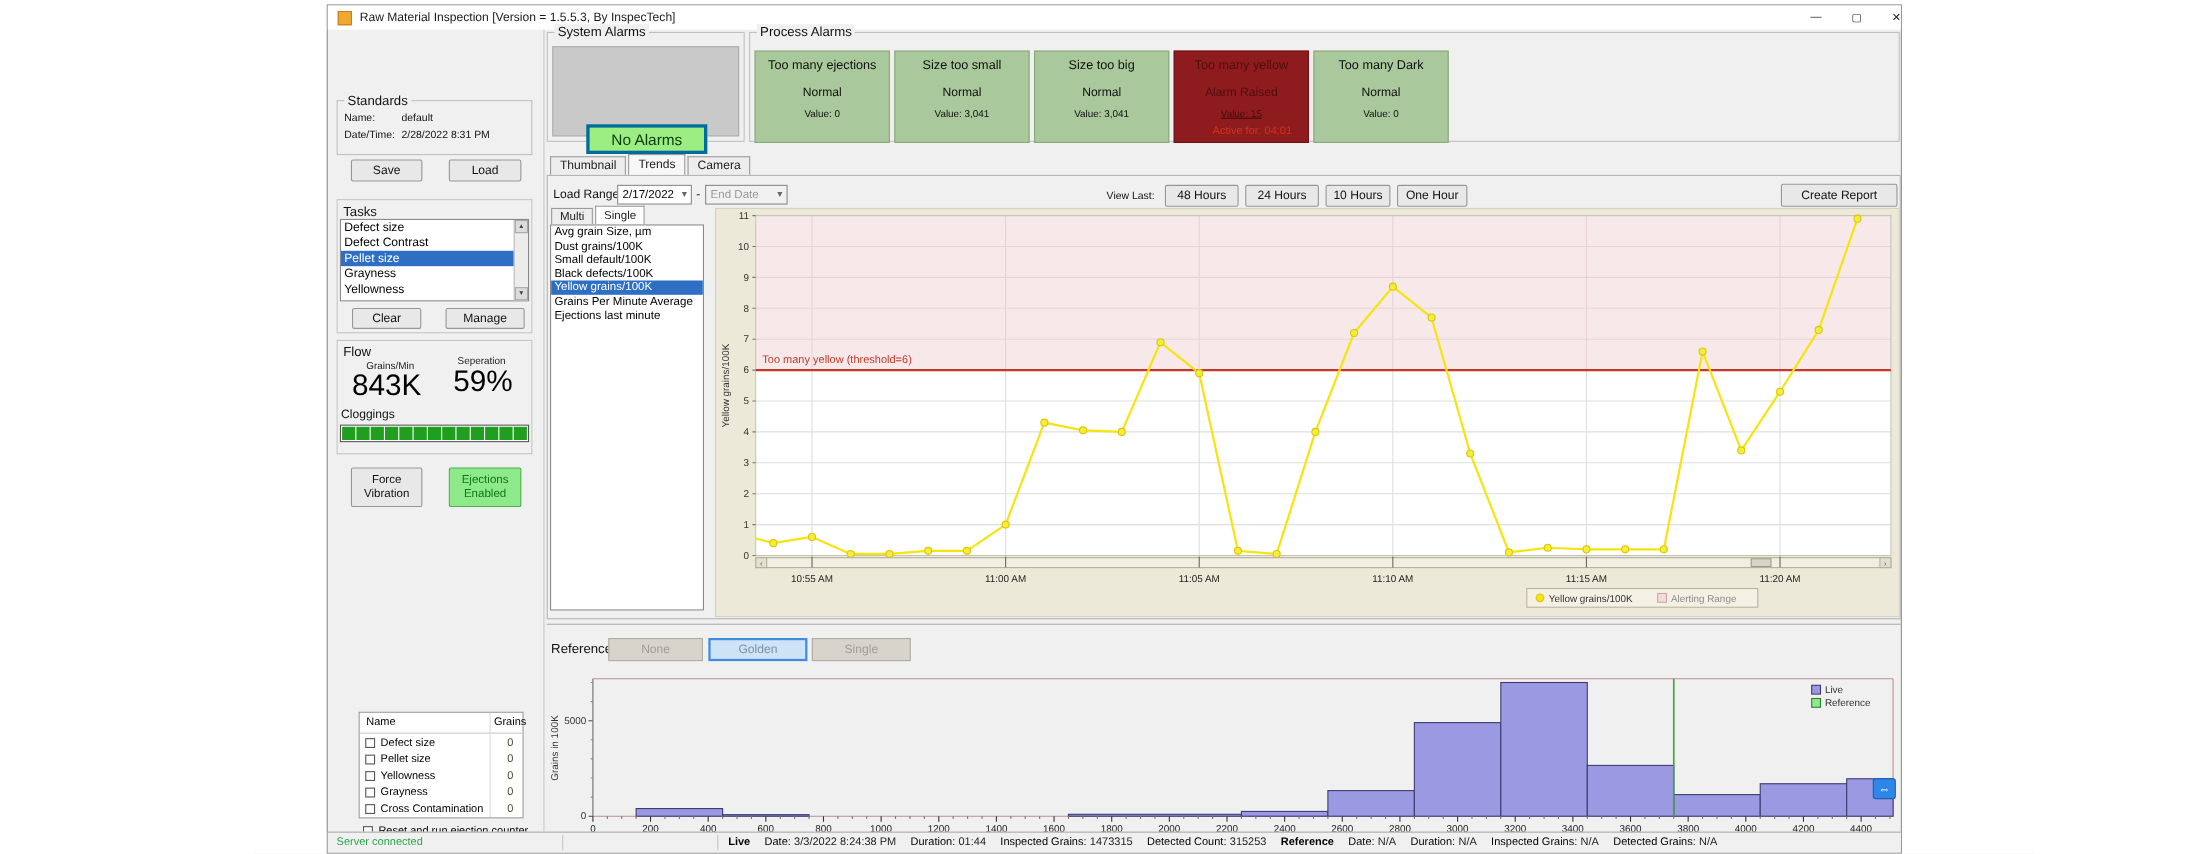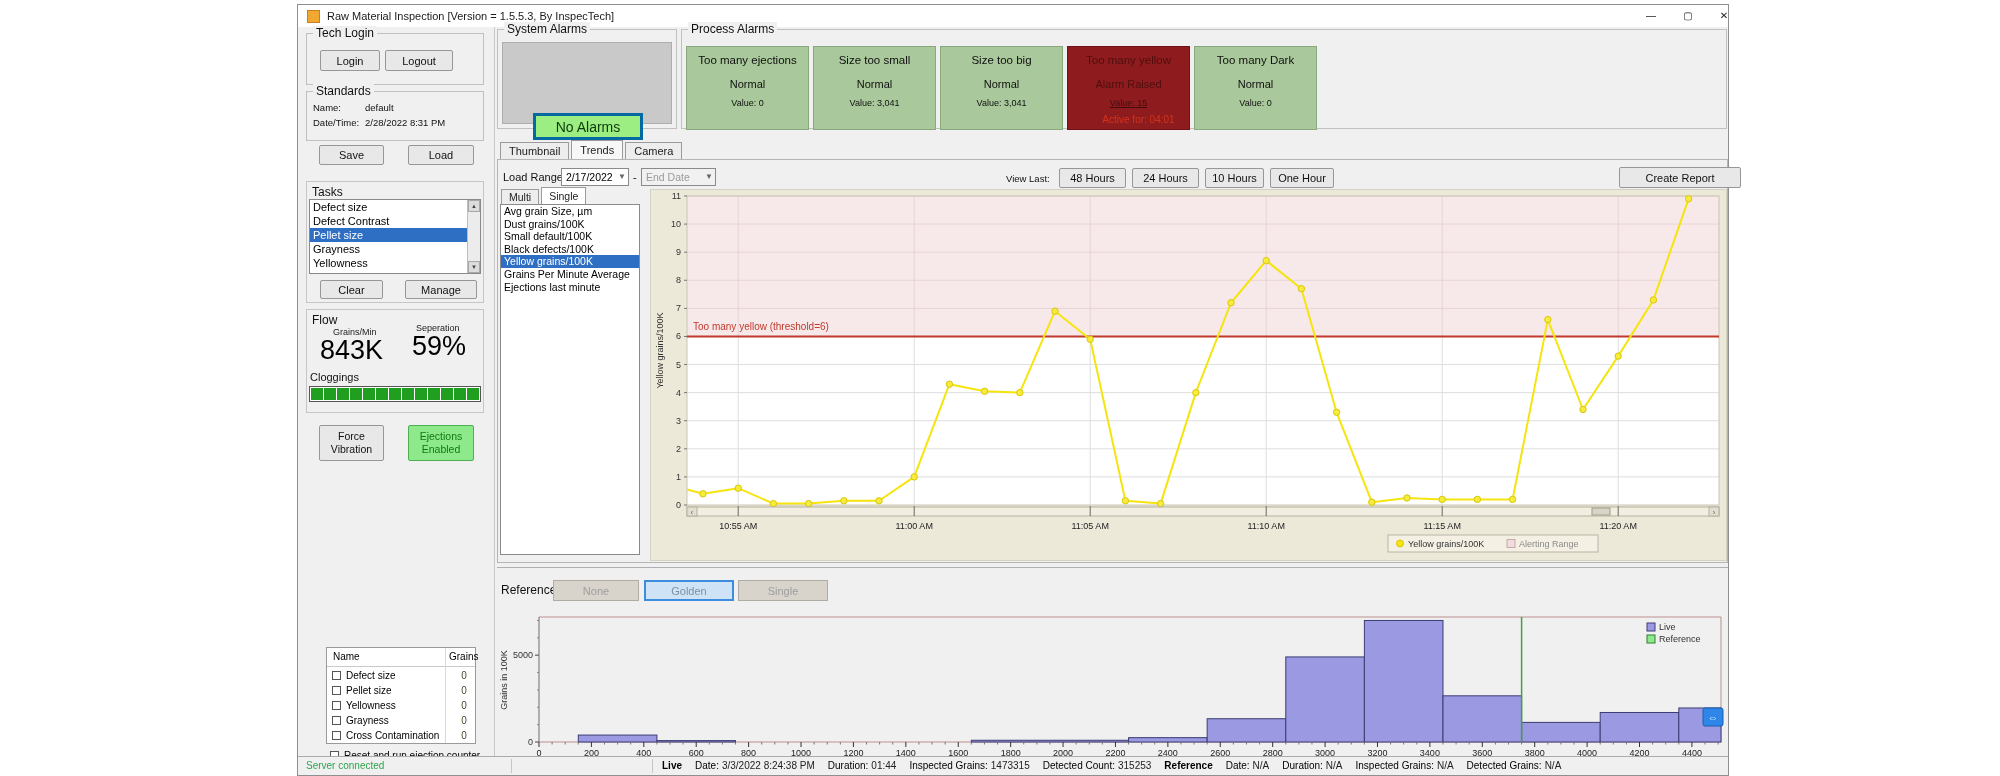"Tech Login" div.group { html: <div> <span>Tech Login</span> <div>Login</div> <div>Logout</div> </div> -> none }
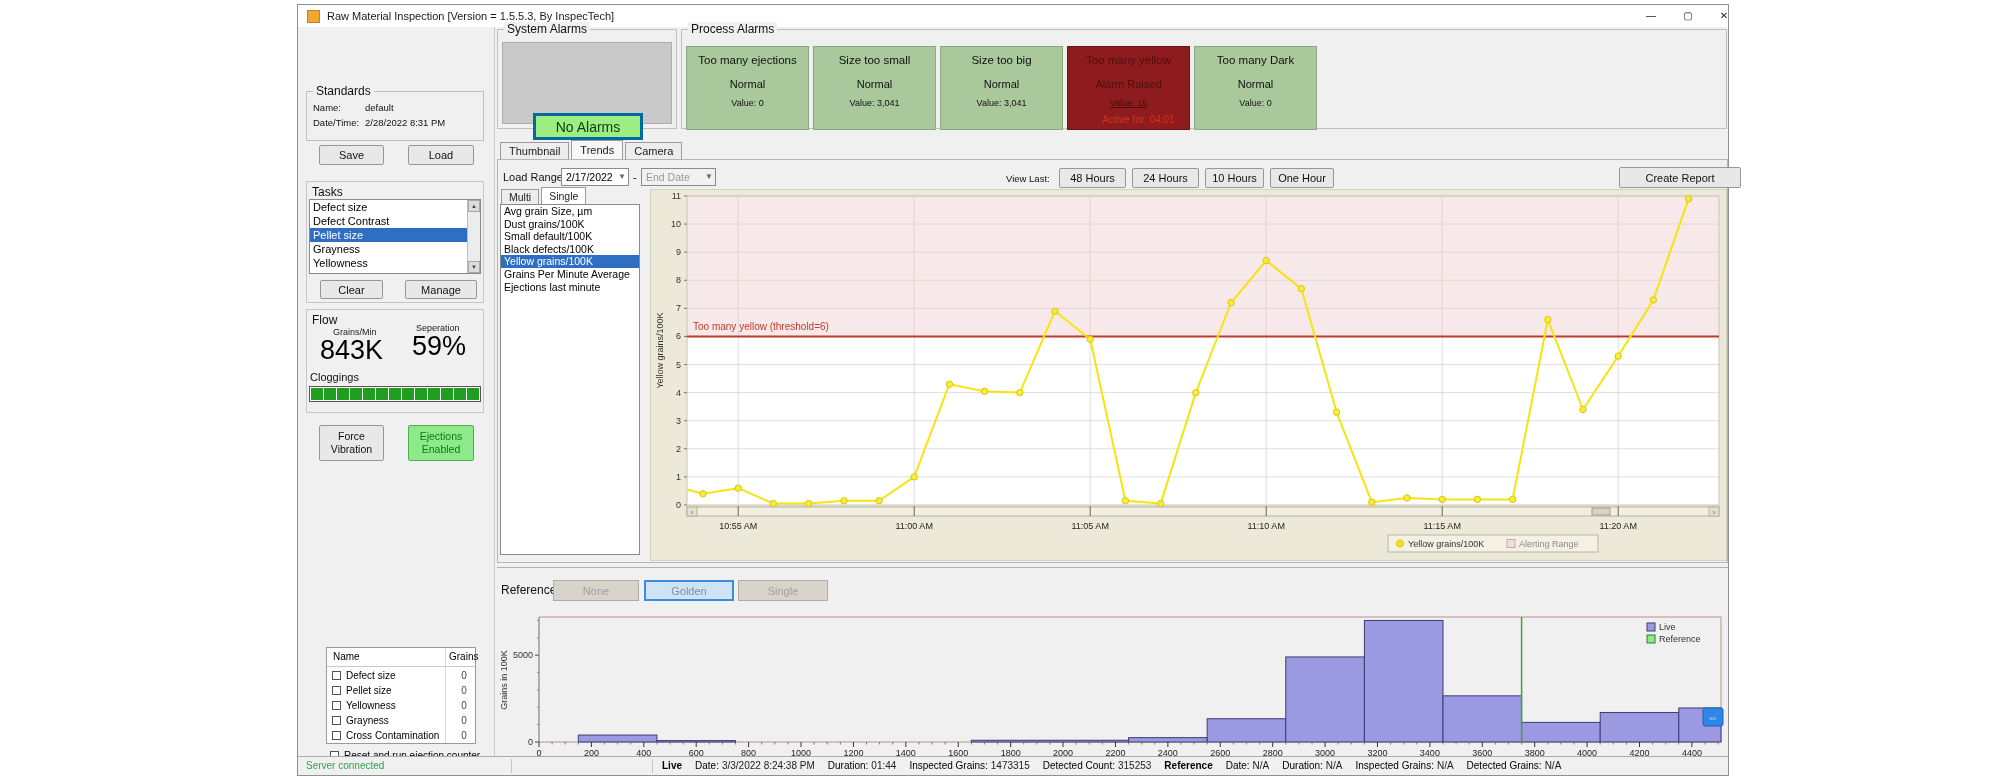"Create Report" div.btn { width: 122px -> 106px }
